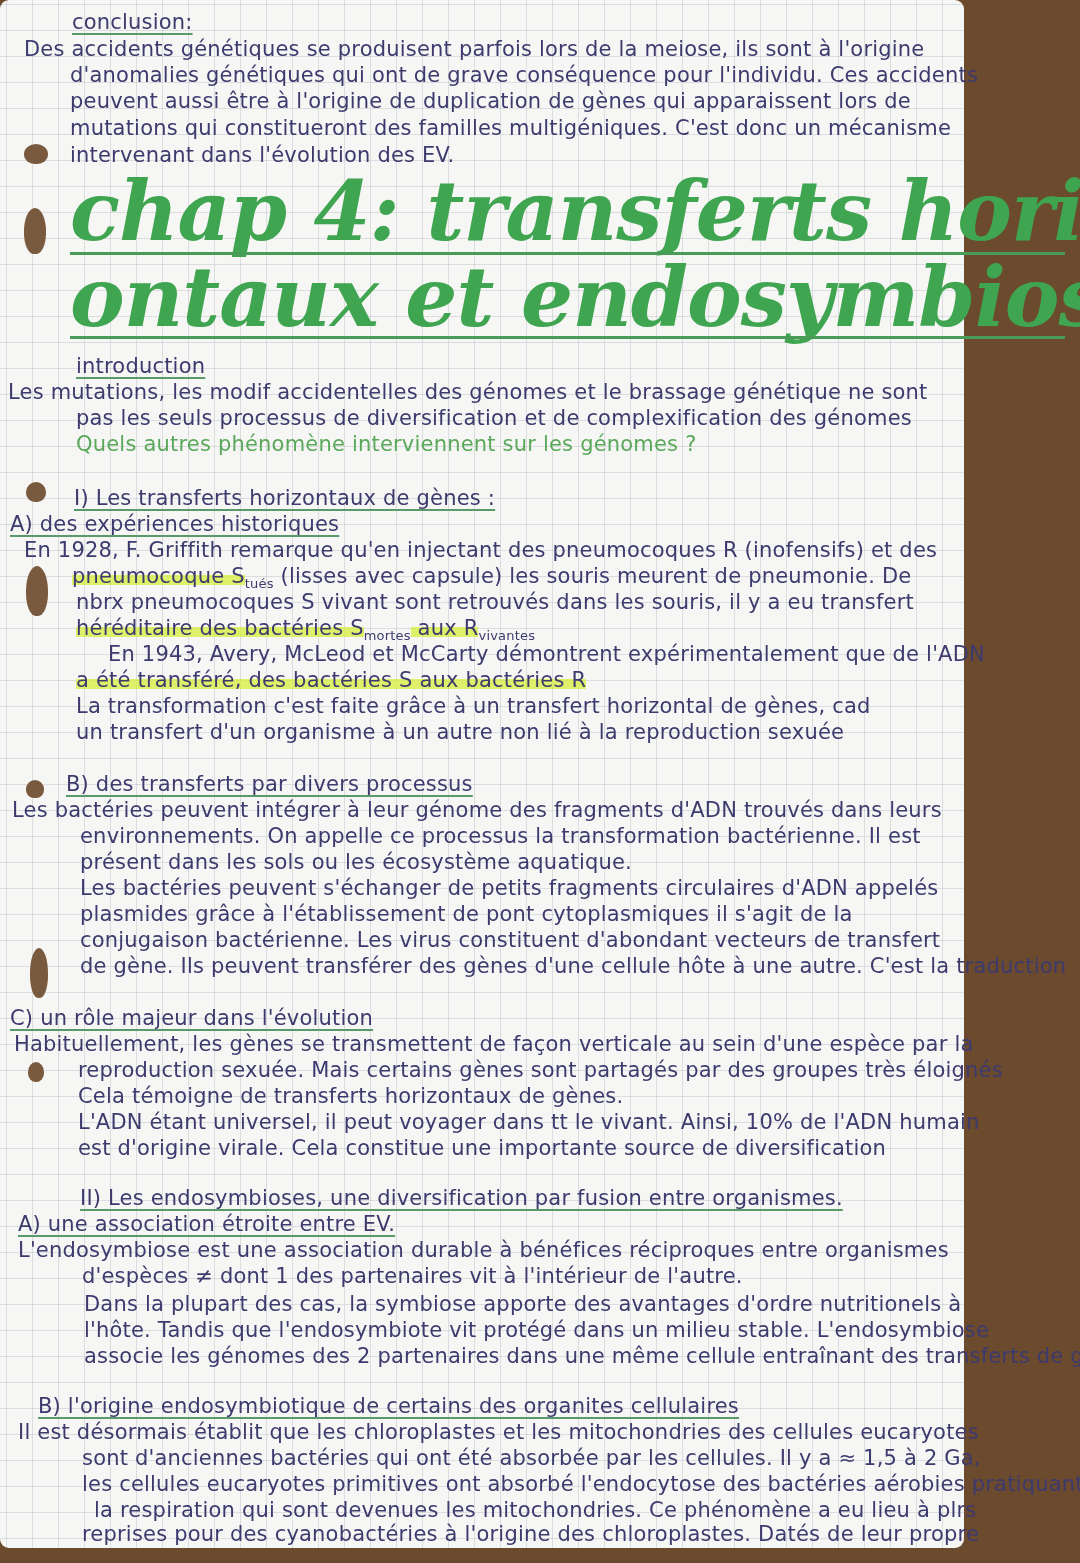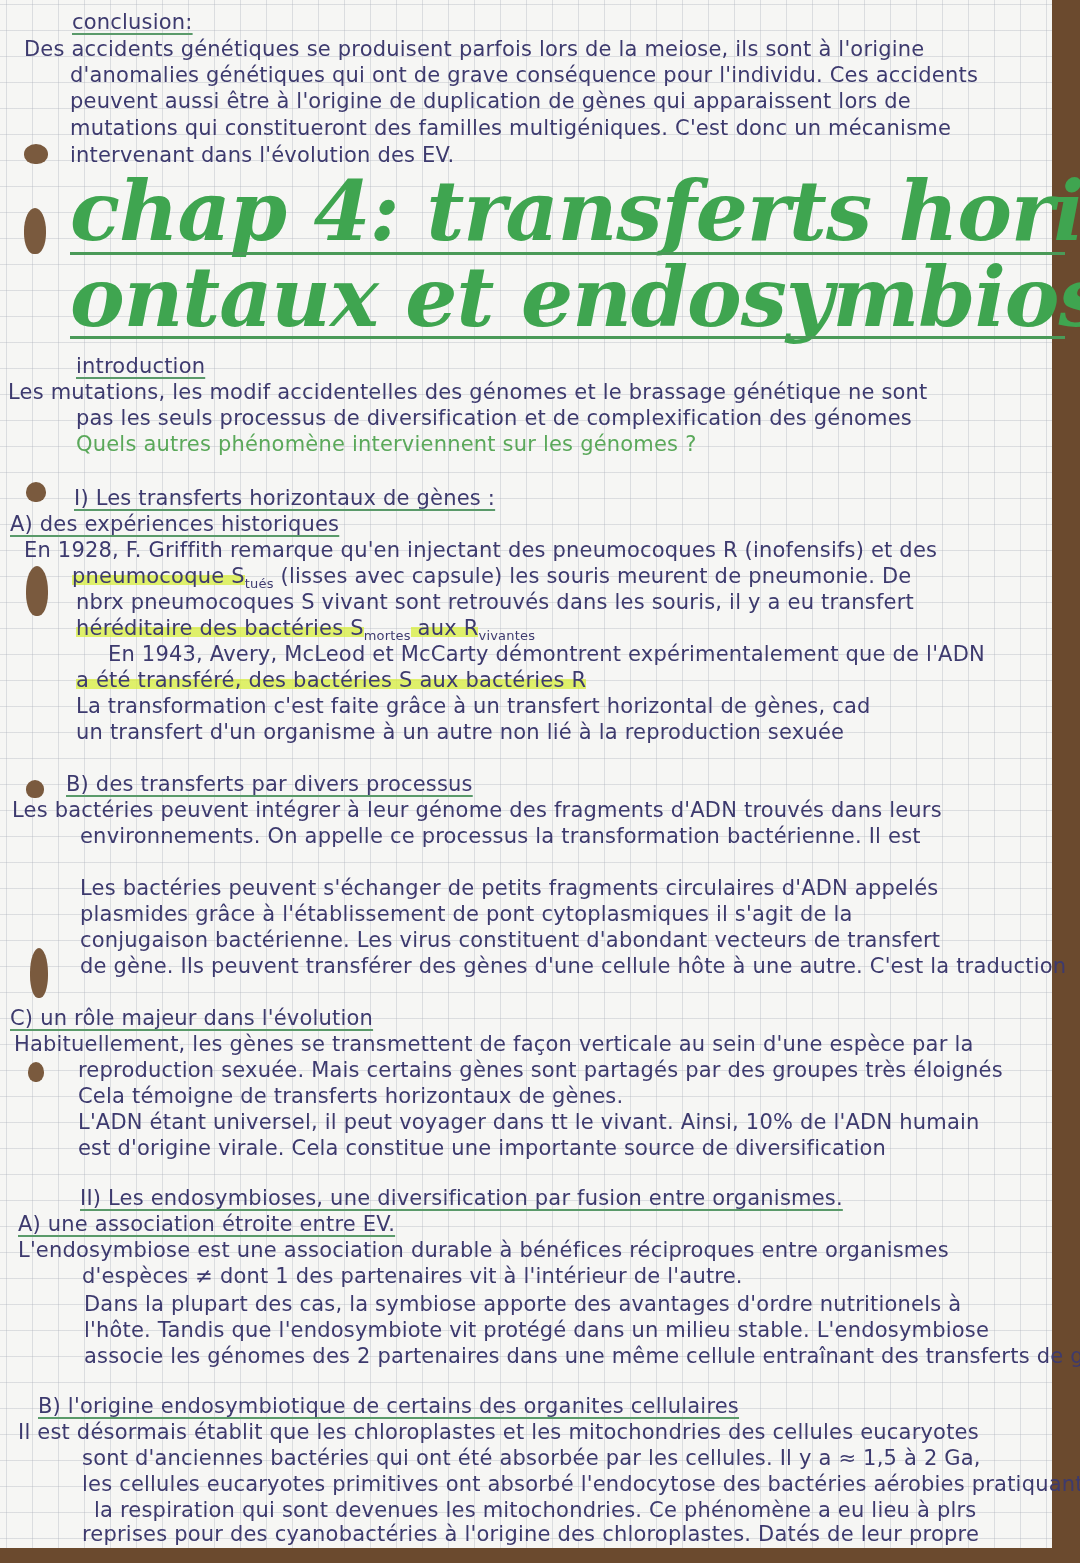"conclusion:" .page { border-radius: none -> 9px; width: 1052px -> 964px }
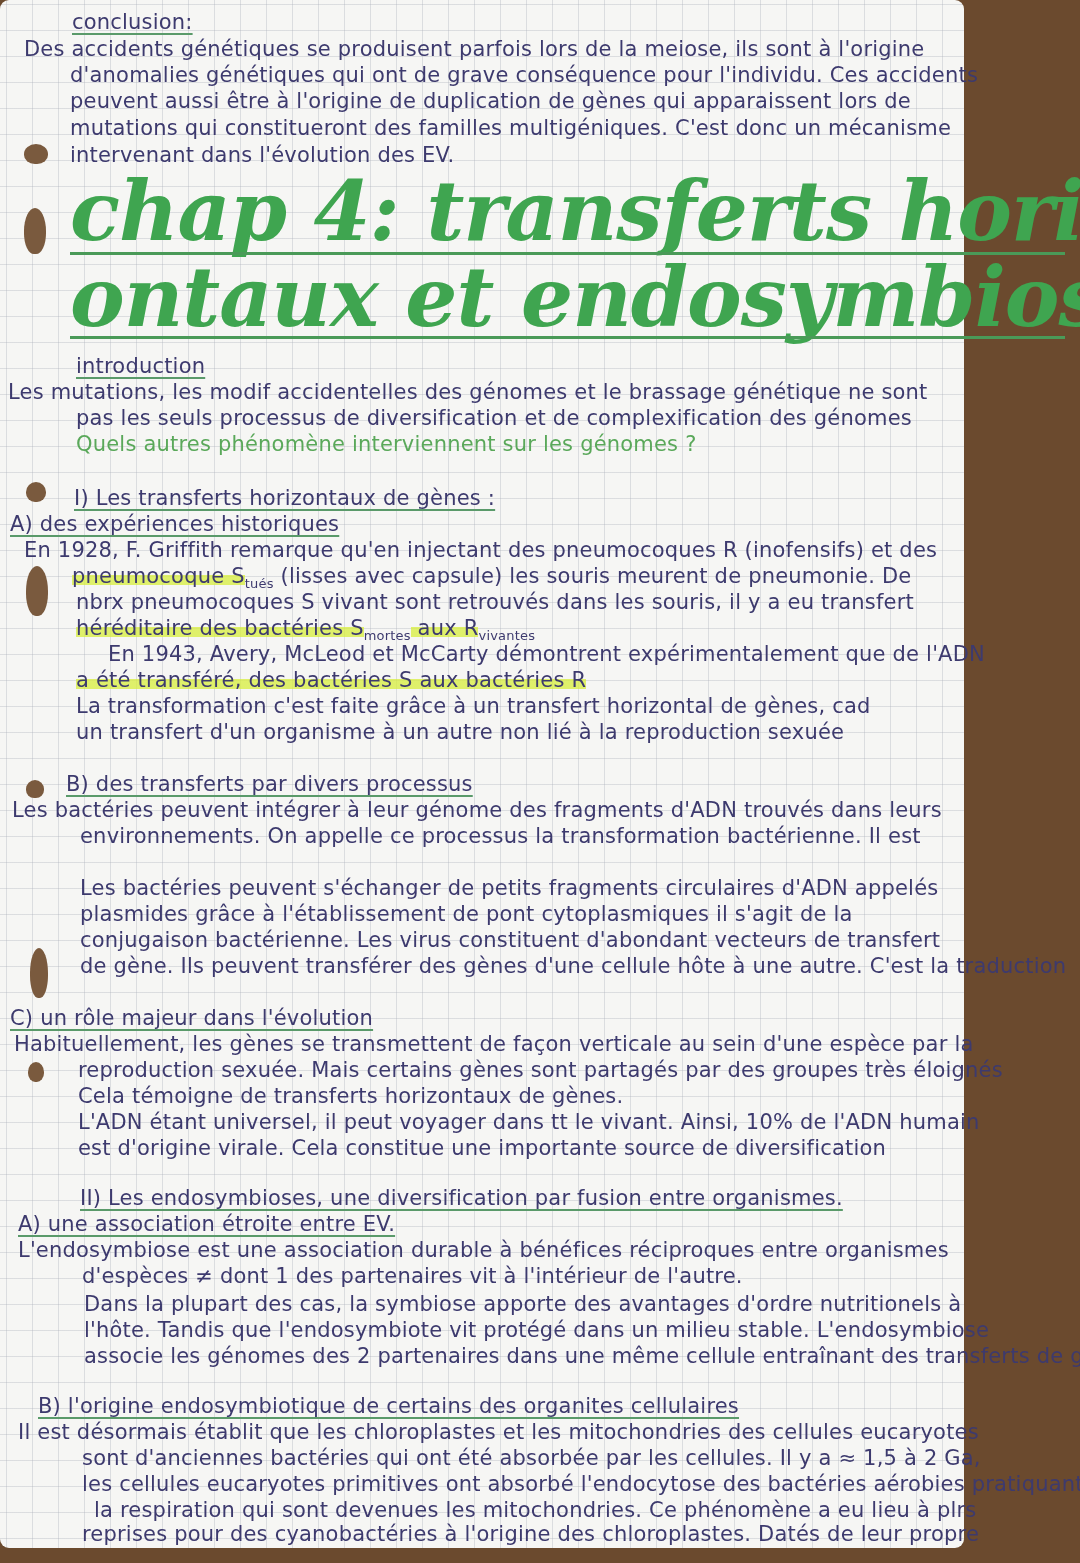"présent dans les sols ou" div.line { html: none -> <div>présent dans les sols ou les écosystème aquatique.</div> }
